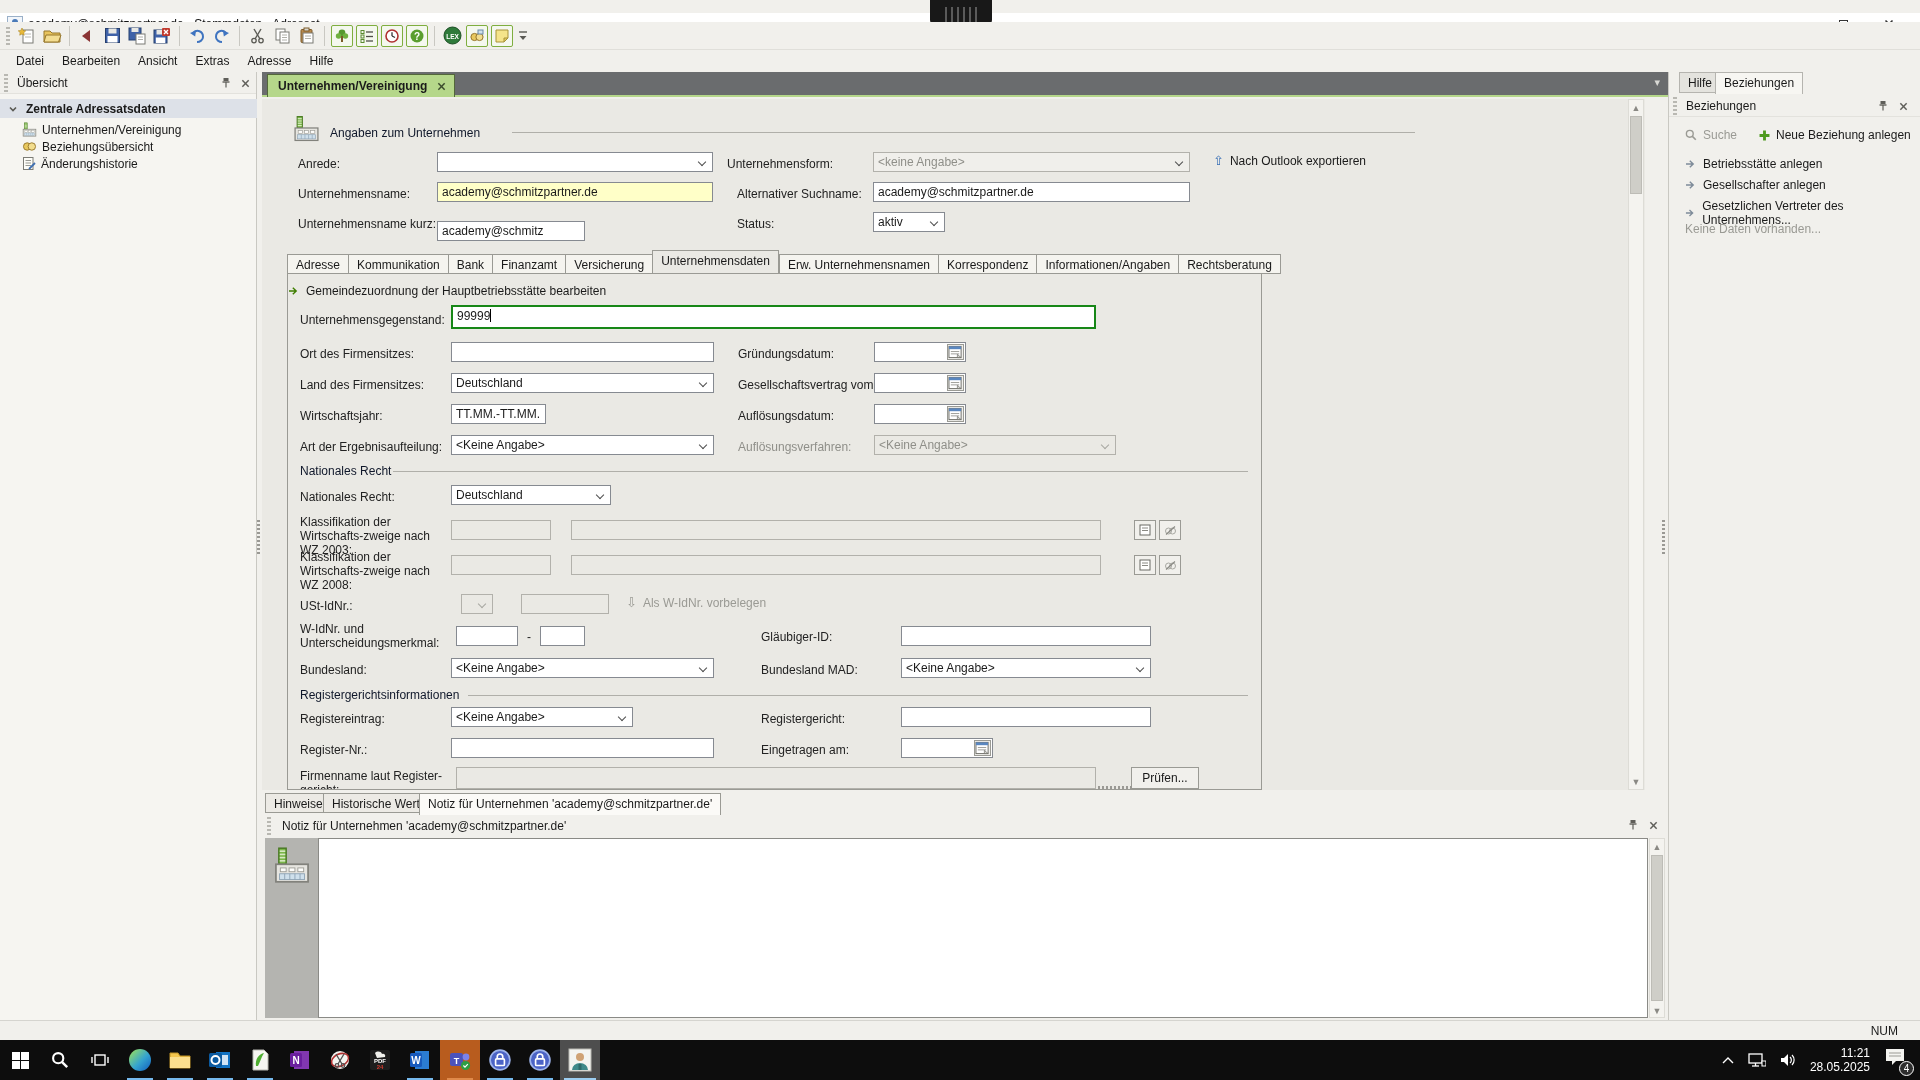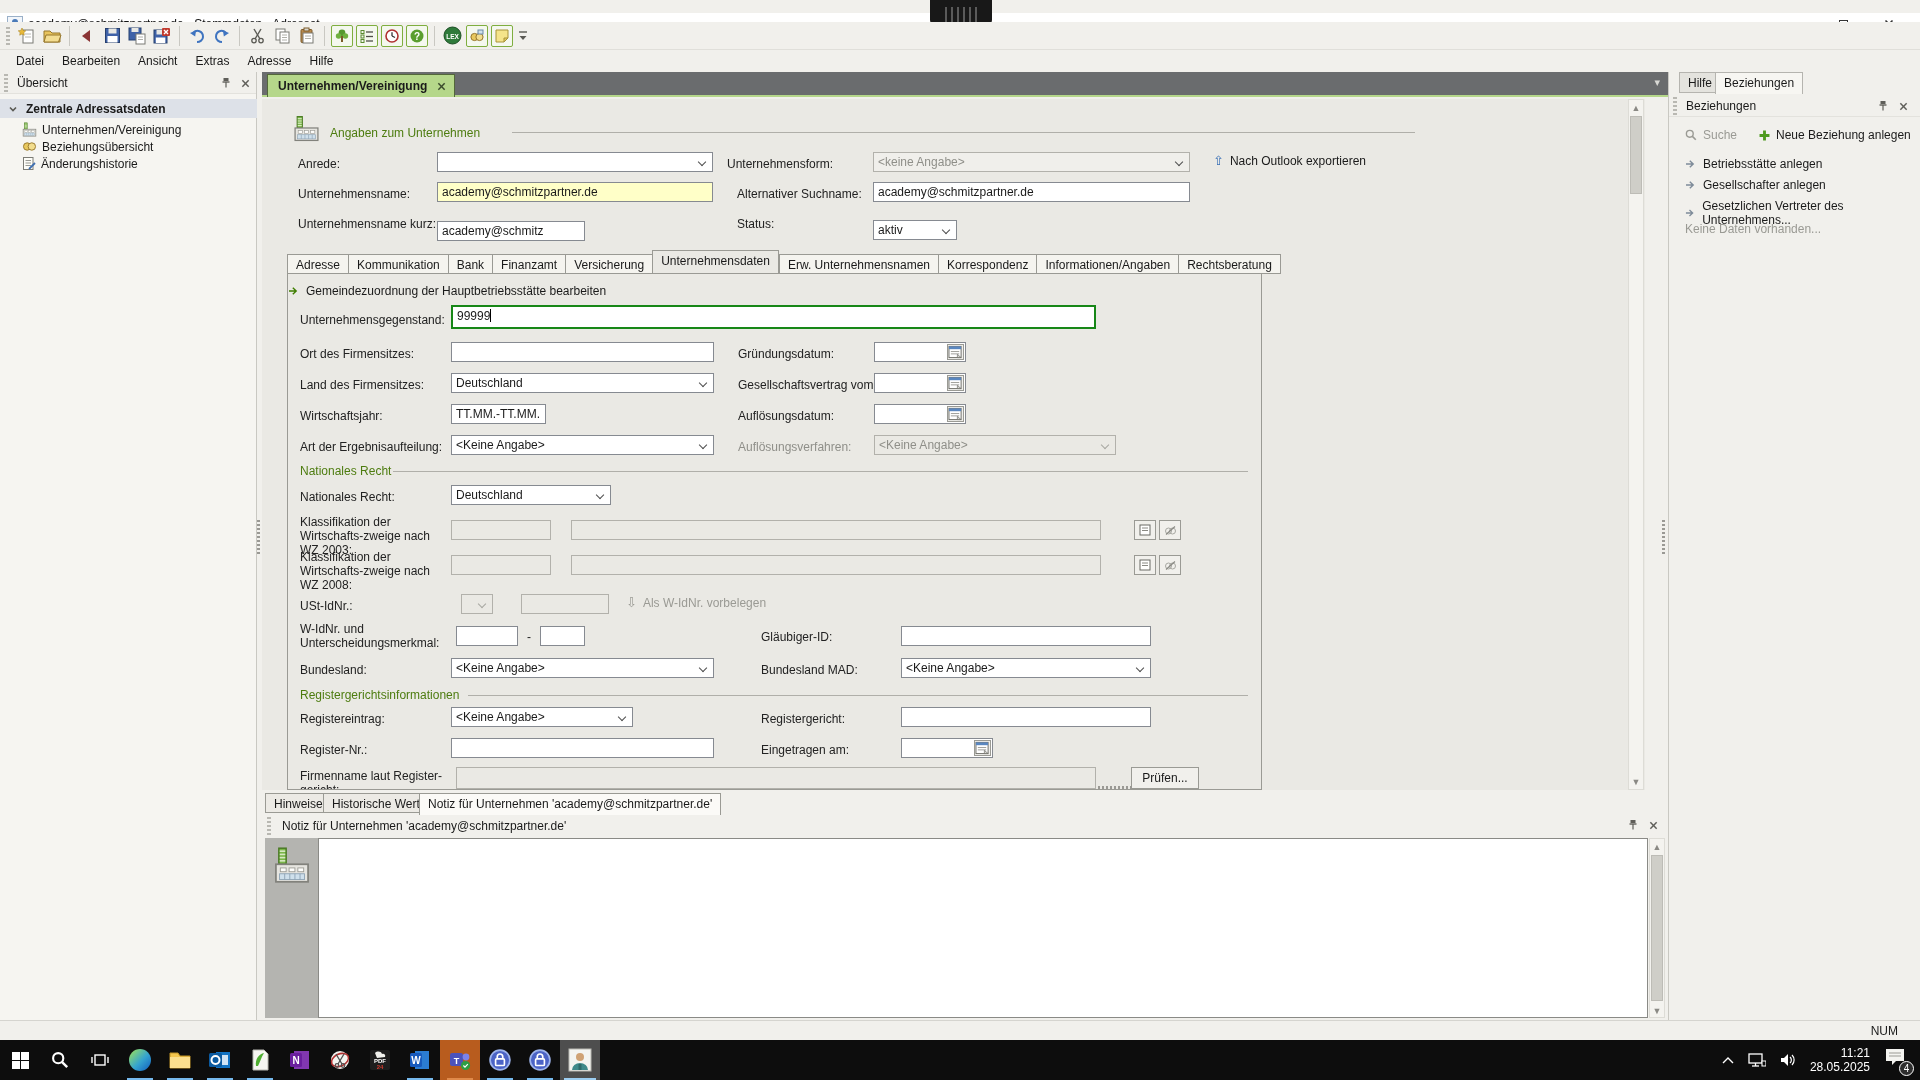"Angaben zum Unternehmen" .gtext { color: #4d7c0f -> #0f172a }
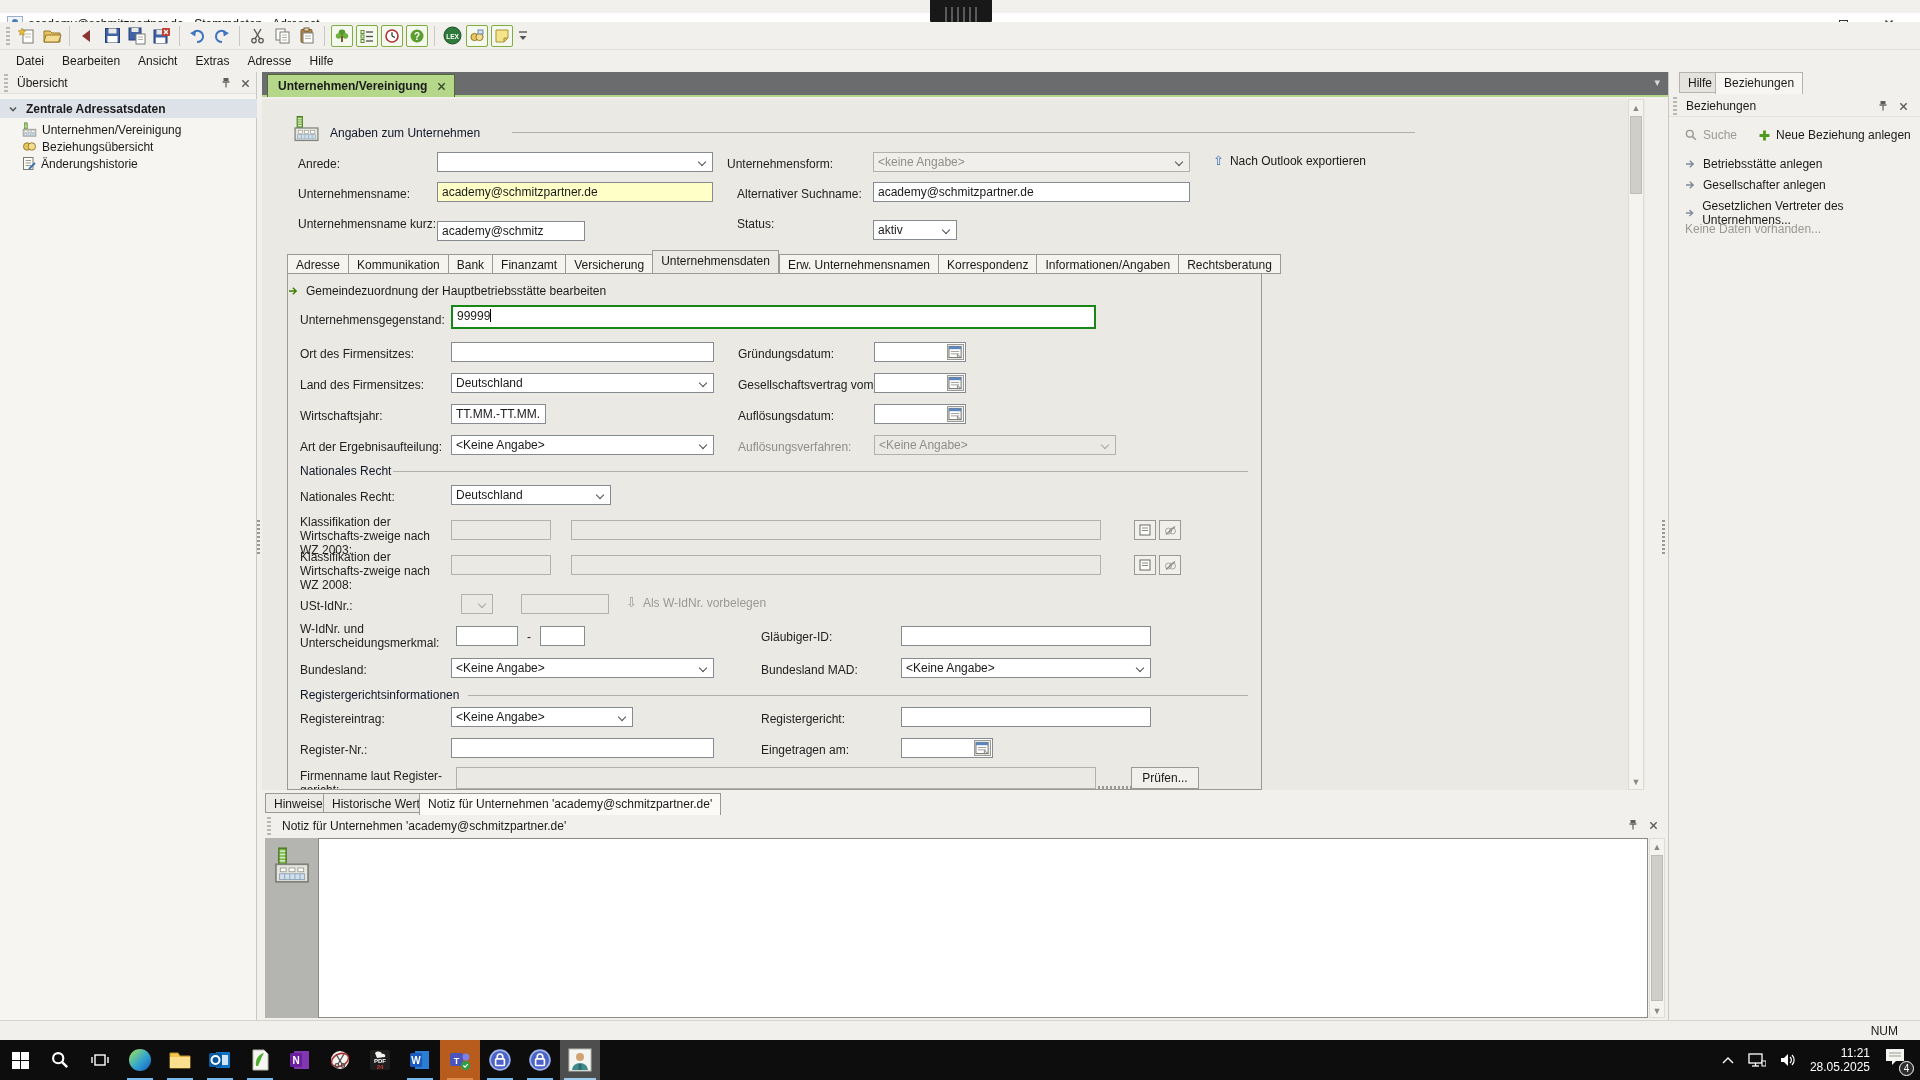"aktiv" div.fld { top: 121px -> 113px; width: 84px -> 72px }
